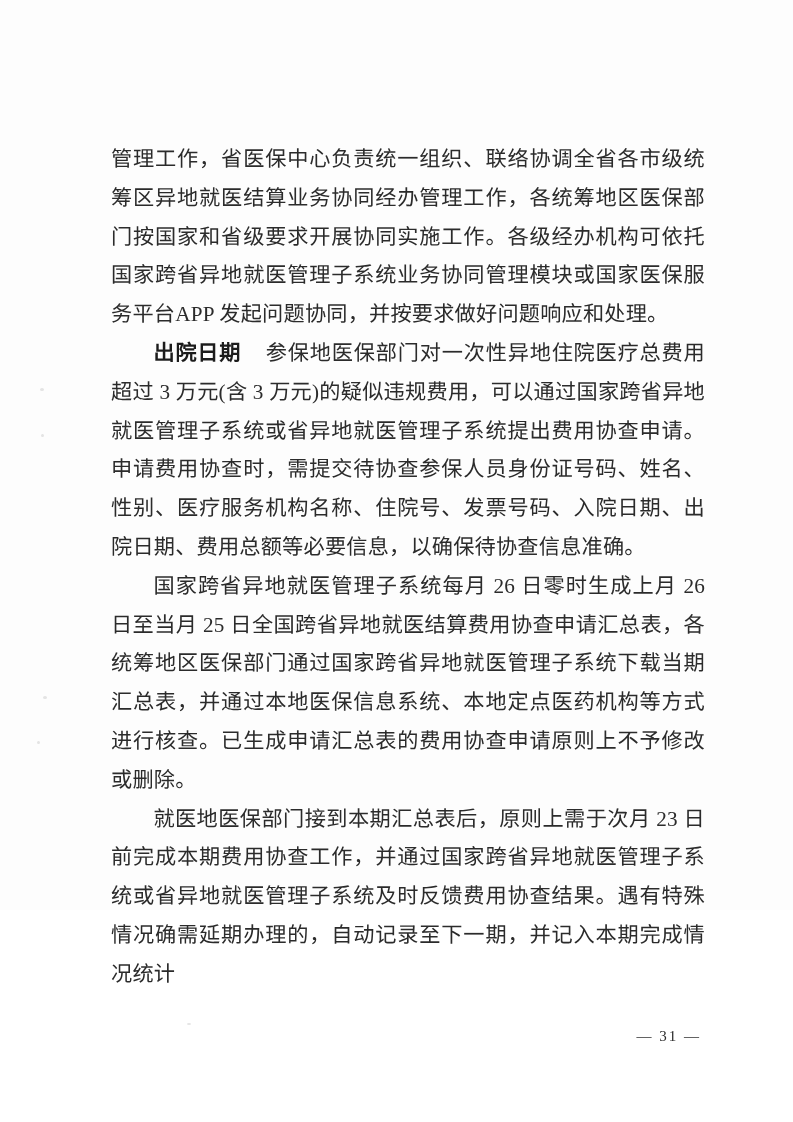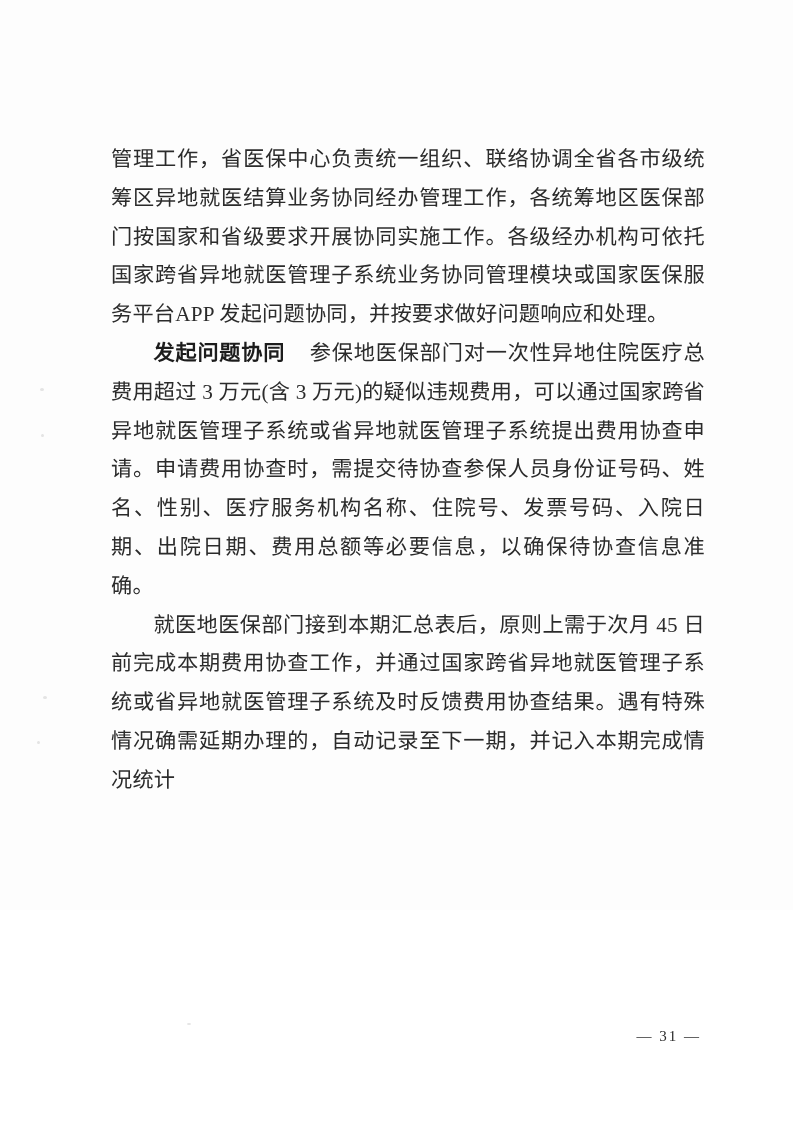"发起问题协同" span.article-no { text: 发起问题协同 -> 出院日期 }
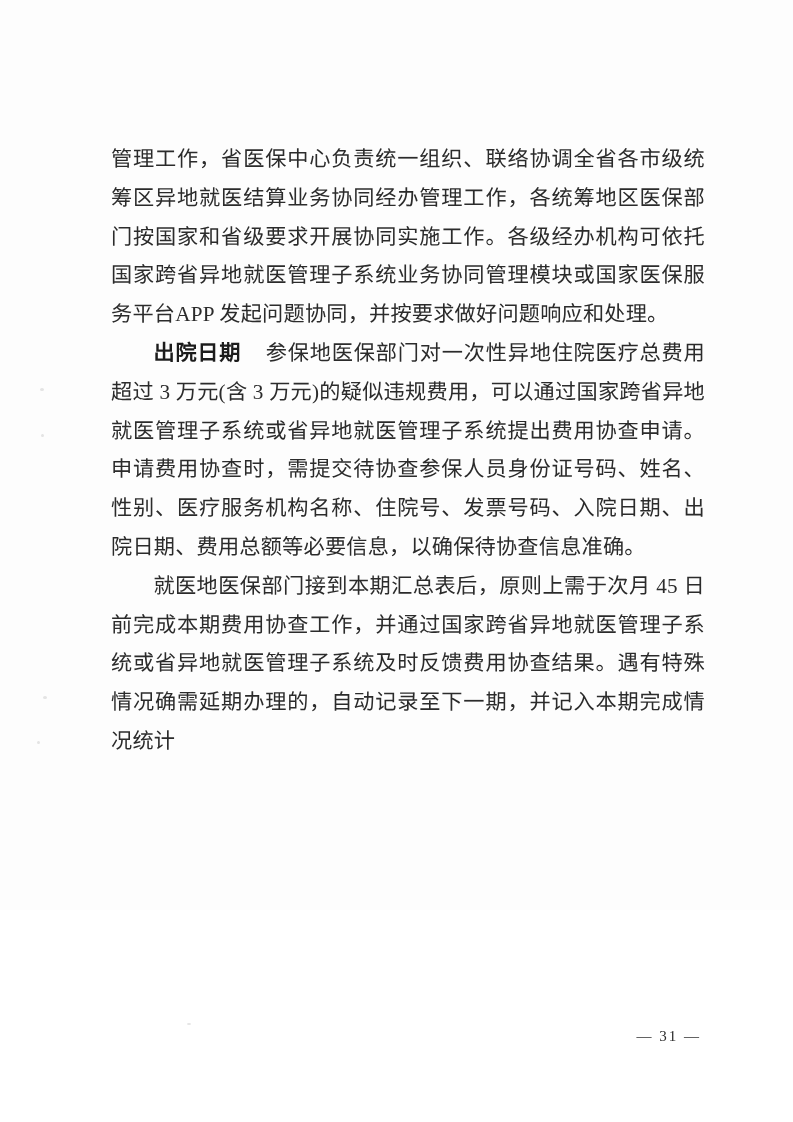"国家跨省异地就医管理子系统每月 26 日零时生成上月 26 日至当月" p.para { html: none -> <p><span>国家跨省异地就医管理子系统每月 26 日零时生成上月 26 日至当月 25 日全国跨省异地就医结算费用协查申请汇总表，各统筹地区医保部门通过国家跨省异地就医管理子系统下载当期汇总表，并通过本地医保信息系统、本地定点医药机构等方式进行核查。已生成申请汇总表的费用协查申请原则上不予修改或删除。</span></p> }
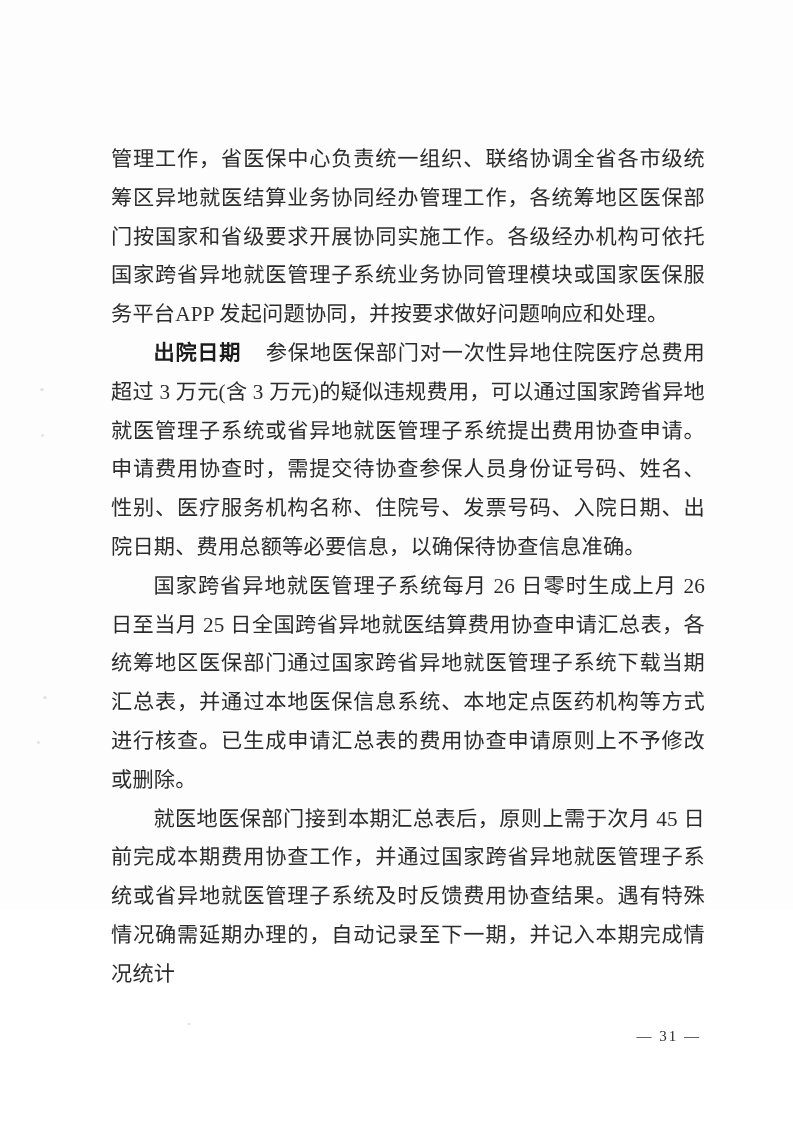"就医地医保部门接到本期汇总表后，原则上需于次月 45" span { text: 45 -> 23 }
